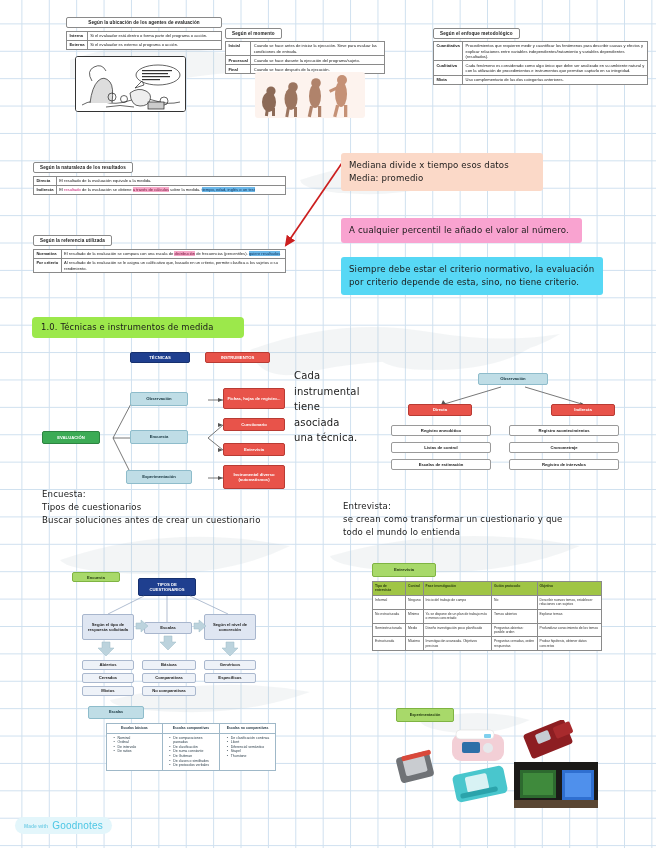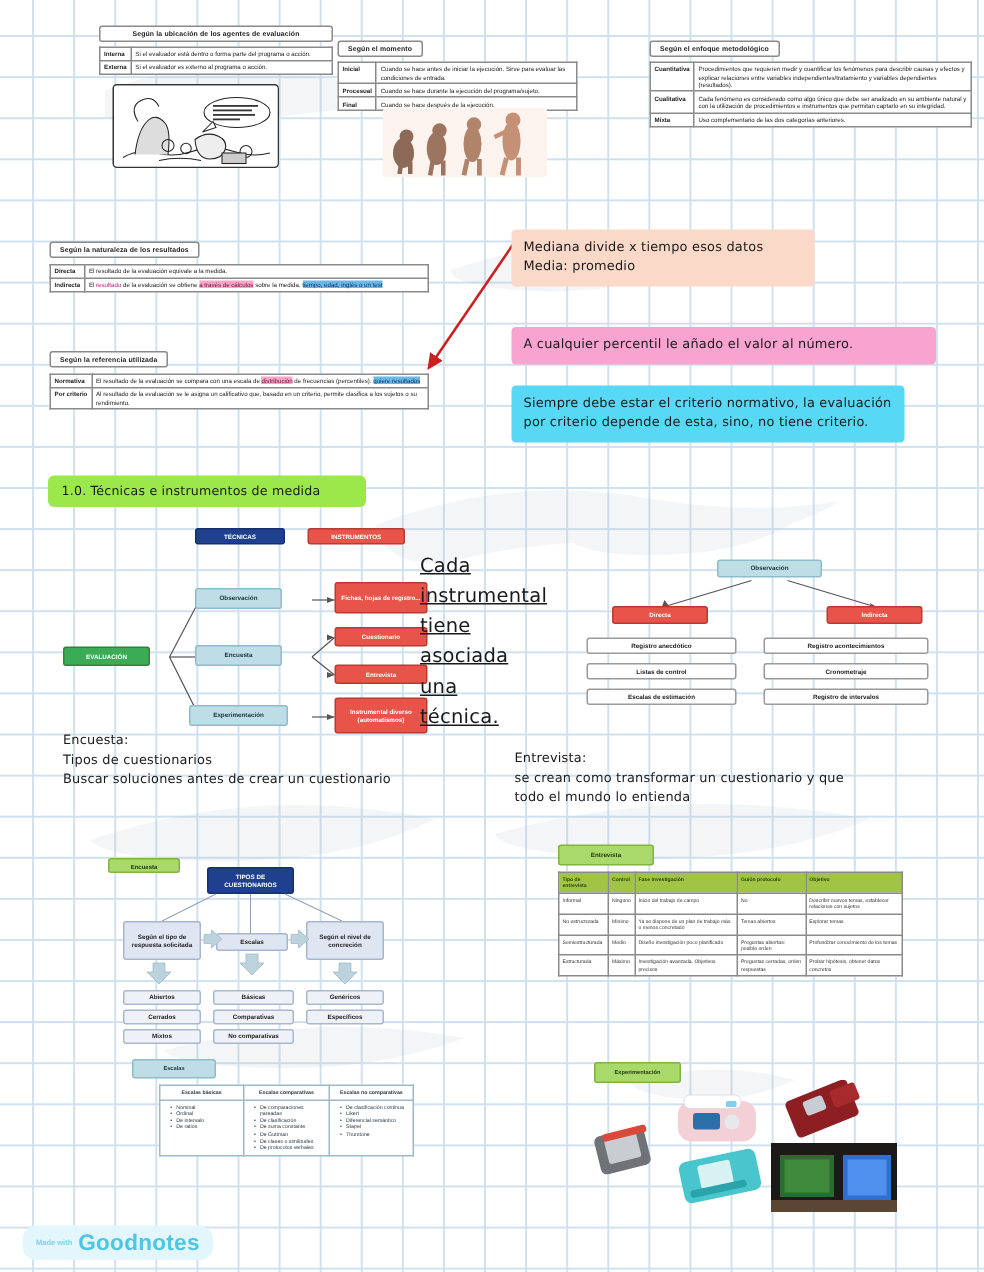"A cualquier percentil le añado" div.abs { width: 283px -> 241px }
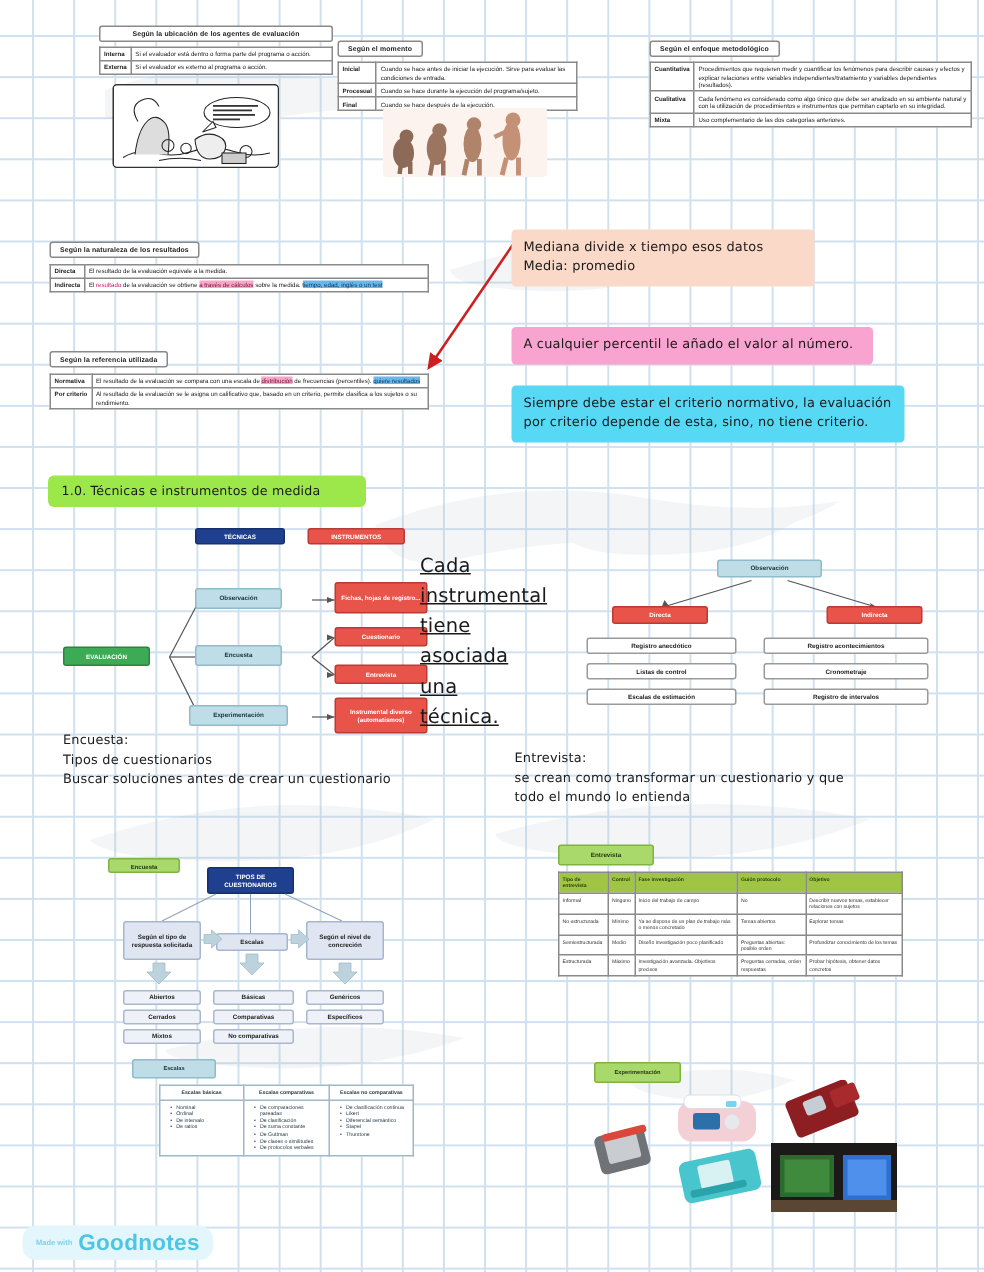"Cada" div.abs { font-size: 13px -> 10px; left: 280px -> 294px; text-decoration: underline -> none }
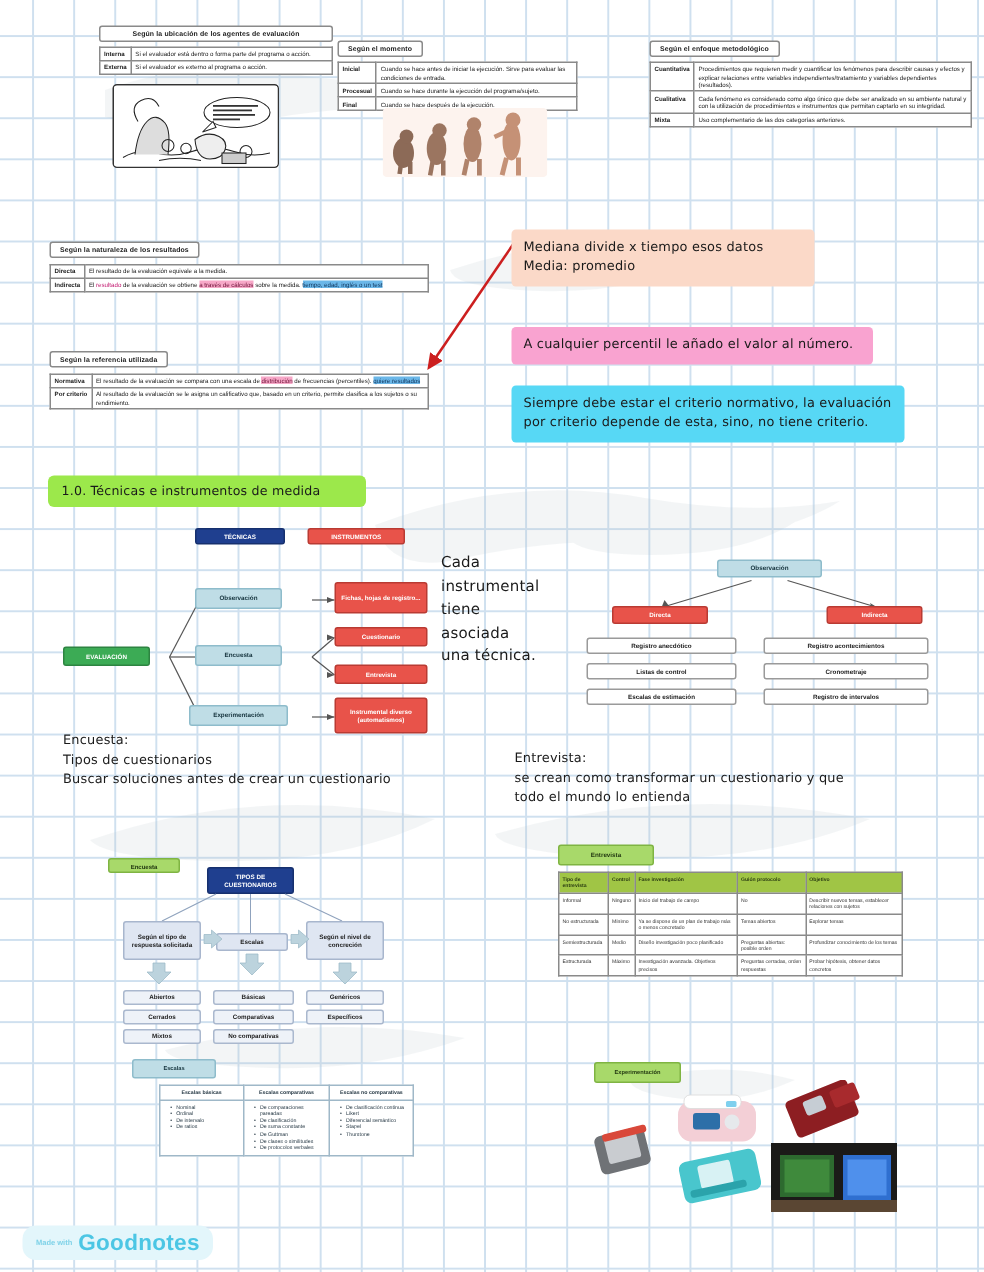"Goodnotes" #gn .gnm { font-size: 15px -> 10px; font-weight: bold -> normal }
